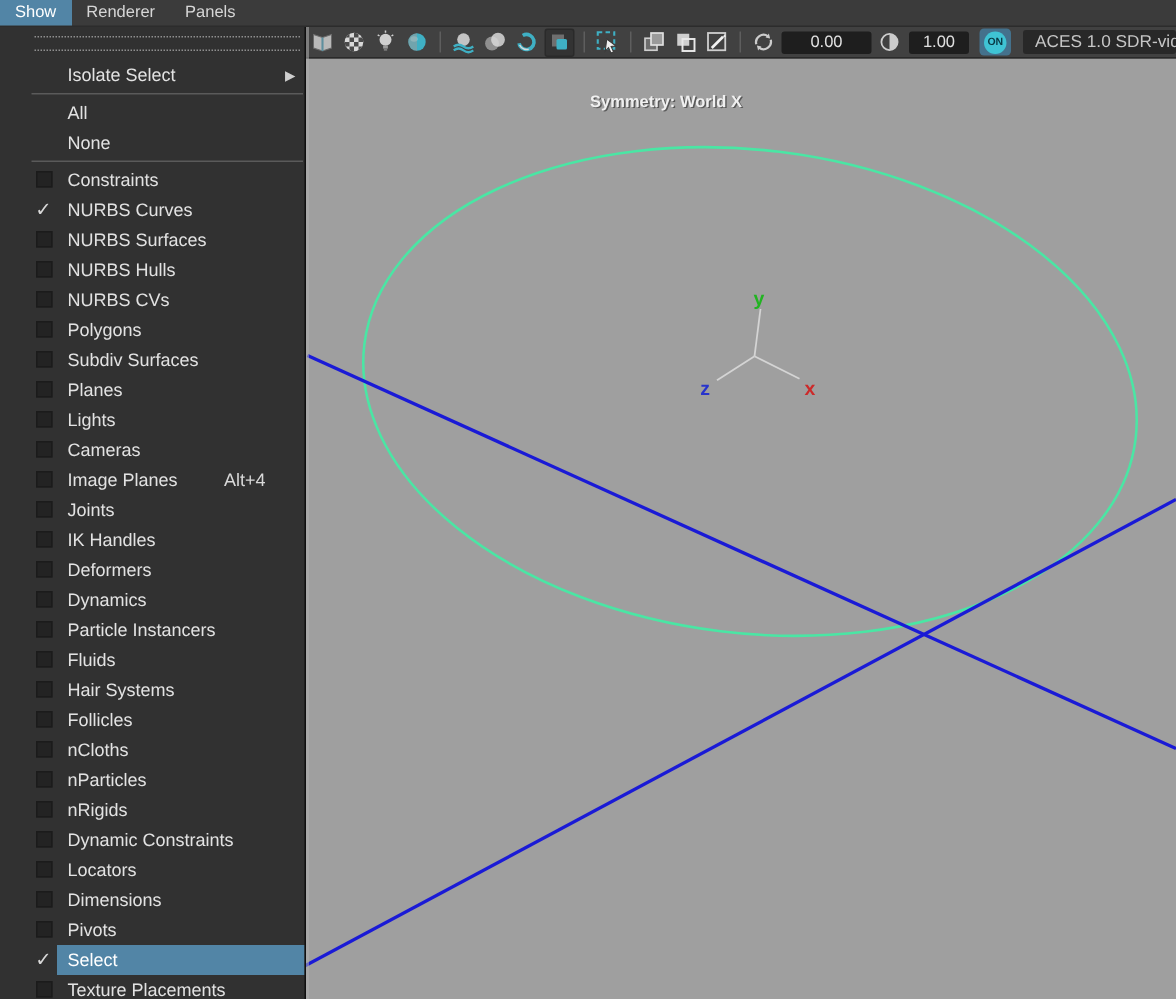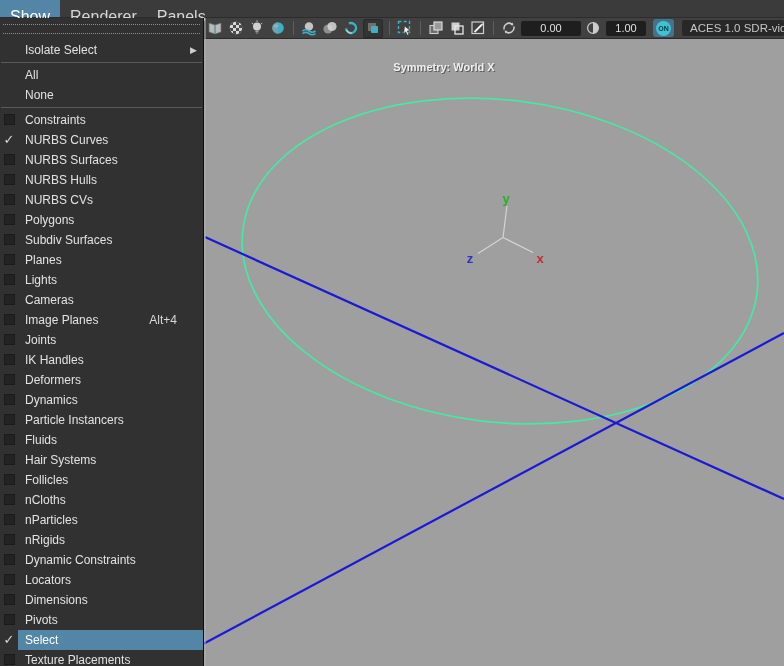"Show" .menubar .mb-item { font-size: 16px -> 11px; padding: 8px 10px -> 0 10px }
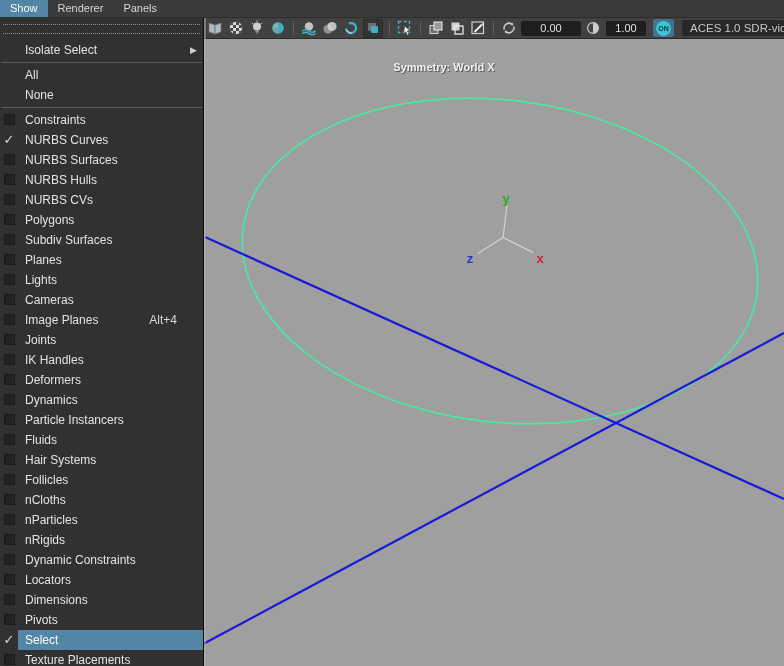"Isolate Select" .menupanel { padding-left: none -> 20px }
